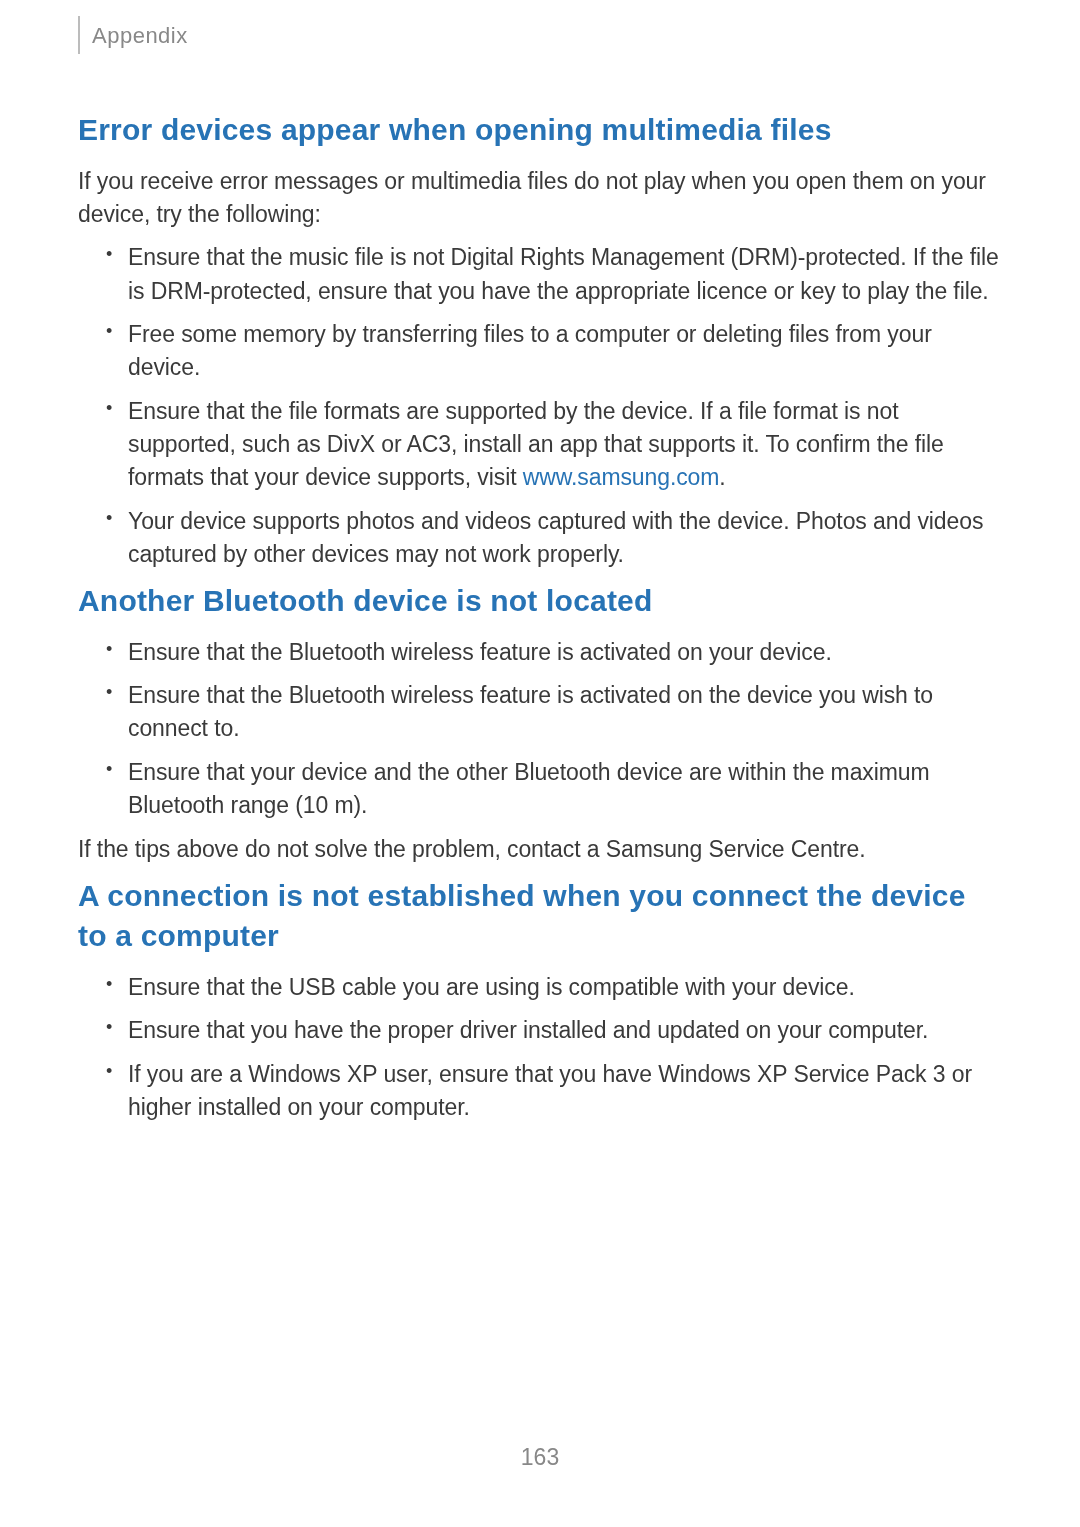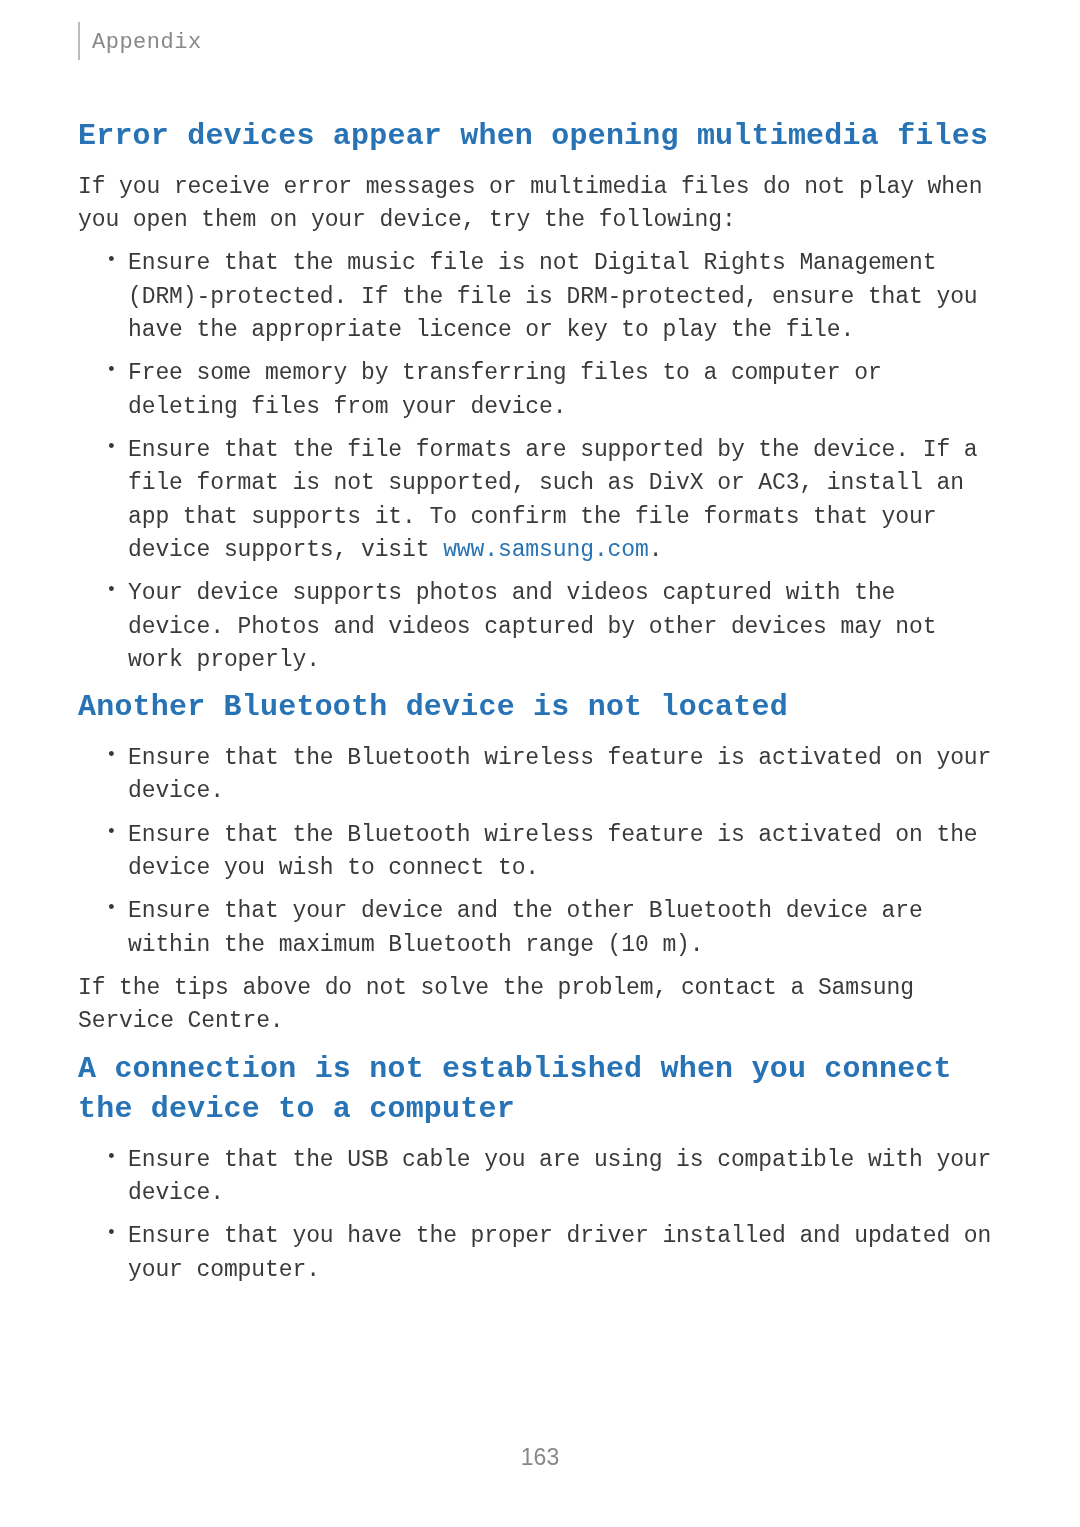"Appendix" .page { font-family: Liberation Mono, monospace -> none; padding: 22px 78px 0 78px -> 16px 78px 0 78px }
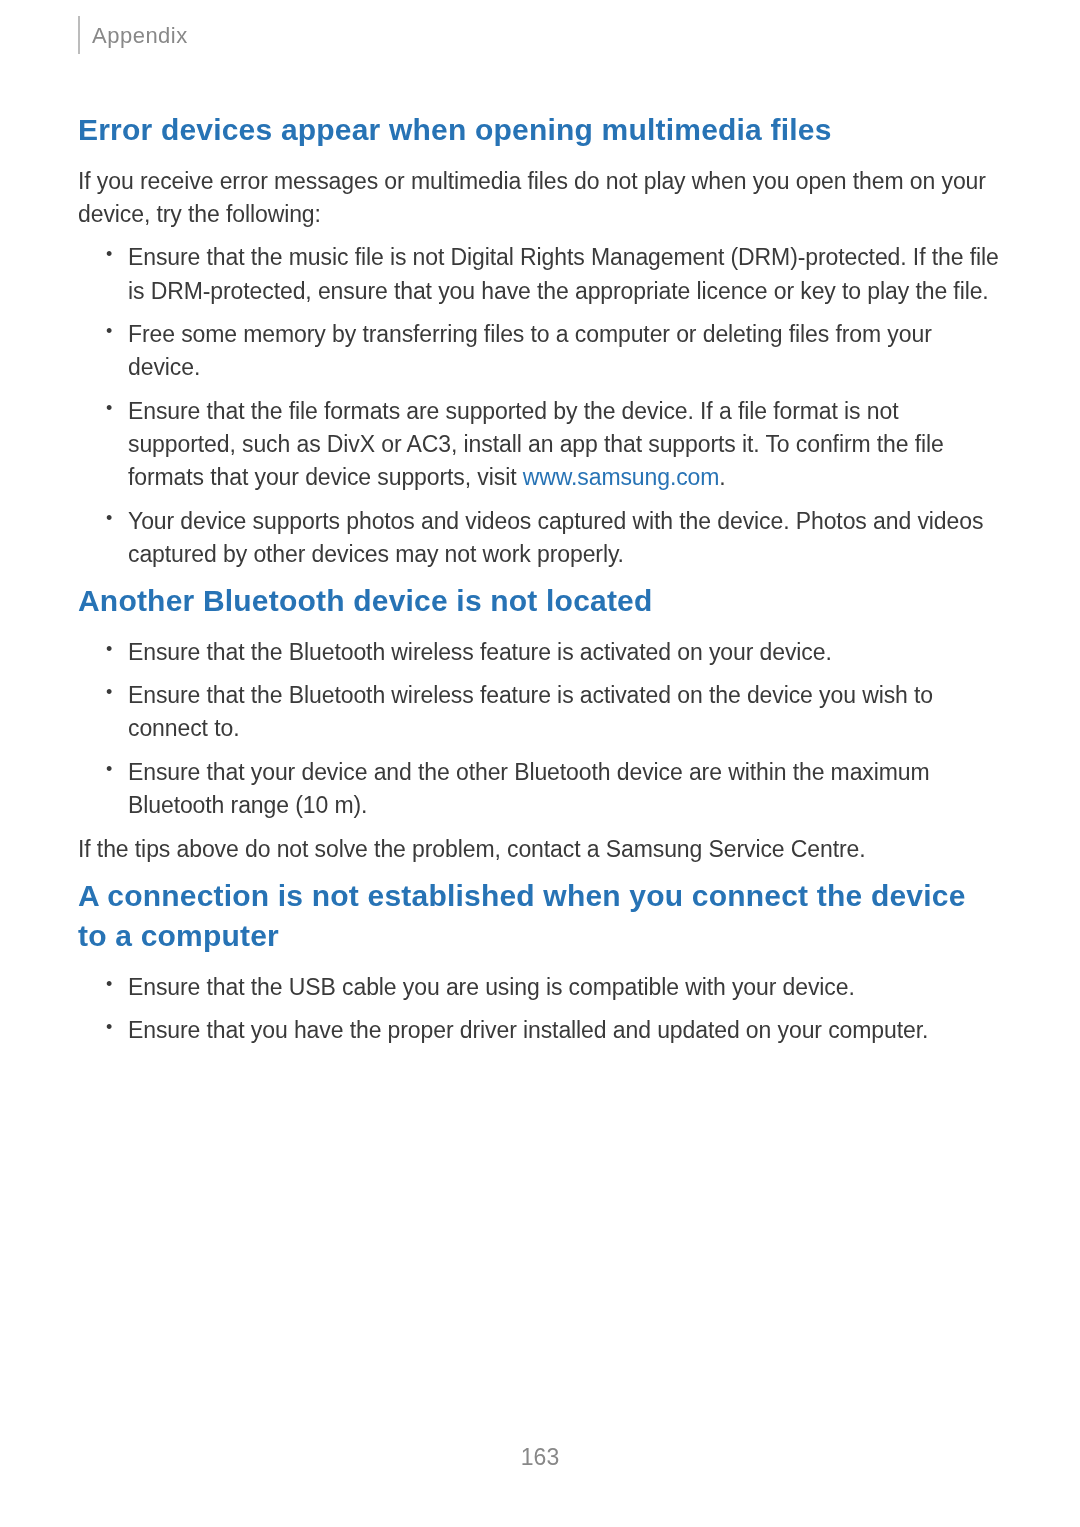"If you are a Windows" li { html: none -> <li>If you are a Windows XP user, ensure that you have Windows XP Service Pack 3 or higher installed on your computer.</li> }
